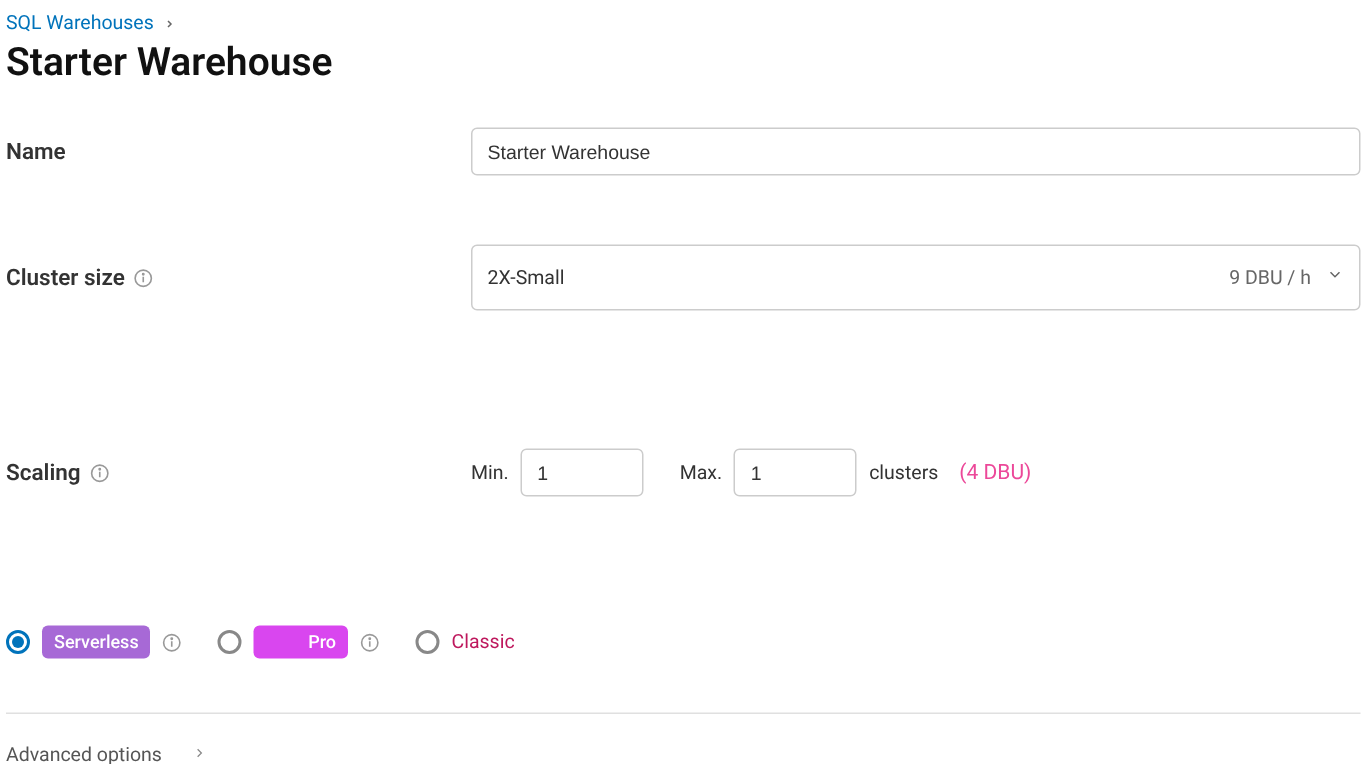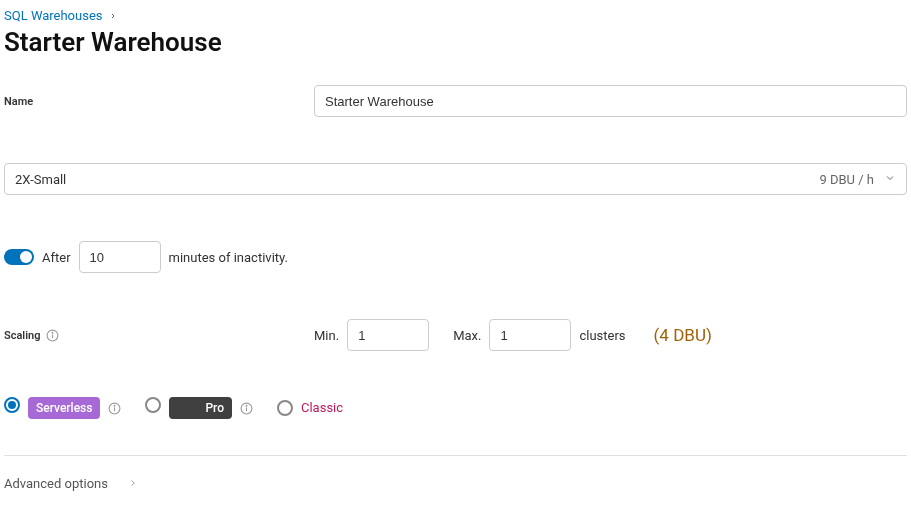"Name" .form-label { font-size: 11px -> 15px }
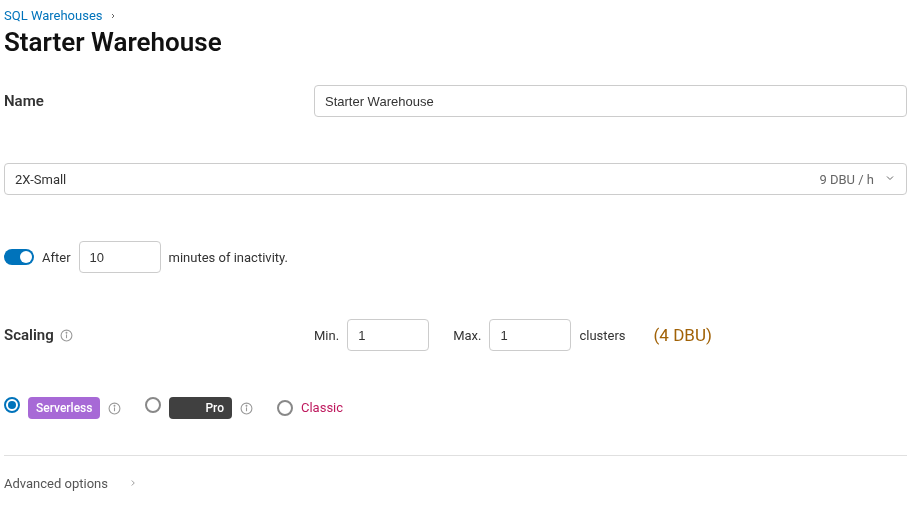"Cluster size" div.form-label { html: none -> <div> <span>Cluster size</span> <span> <svg> <circle></circle> <line></line> <circle></circle> </svg> </span> </div> }
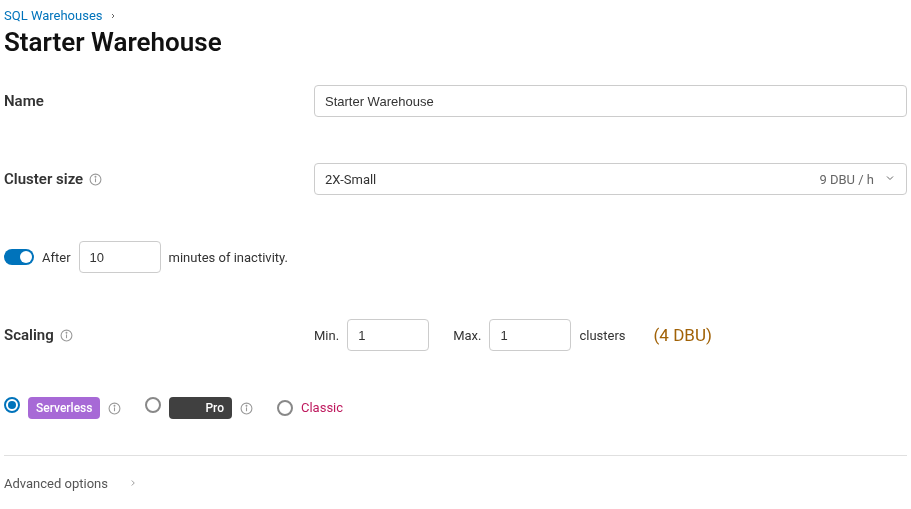"2X-Small" .select-input { height: 32px -> 44px }
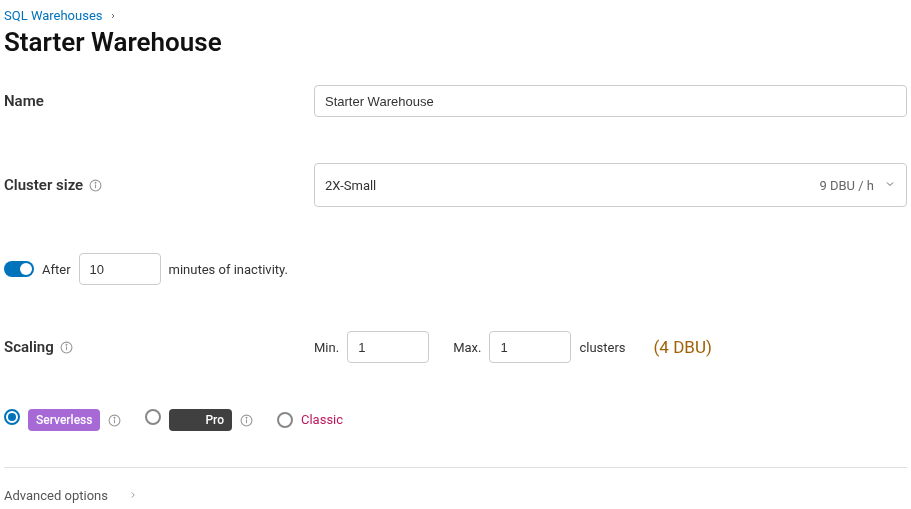"After" div.form-control { html: <div> <div></div> <span>After</span> <input> <span>minutes of inactivity.</span> </div> -> none }
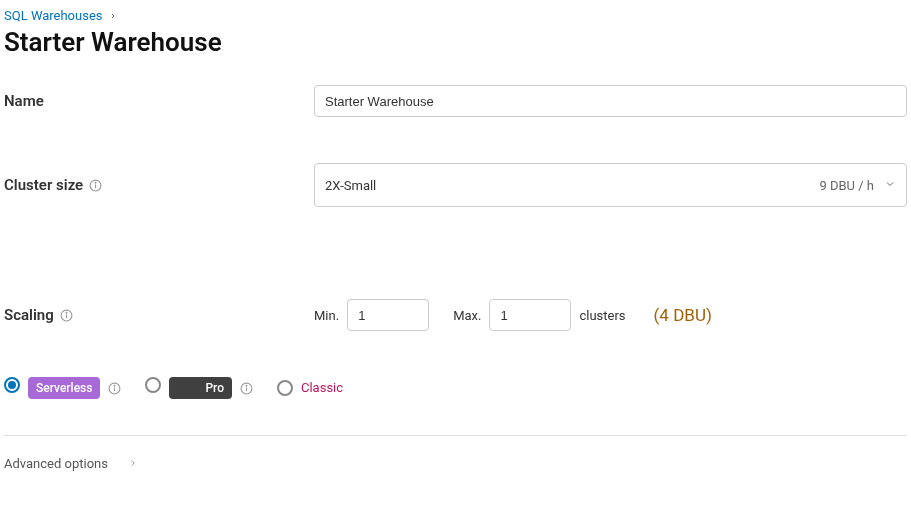"(4 DBU)" .scaling-note { color: #a16207 -> #ec4899; font-size: 17px -> 14px; margin-left: 20px -> 6px }
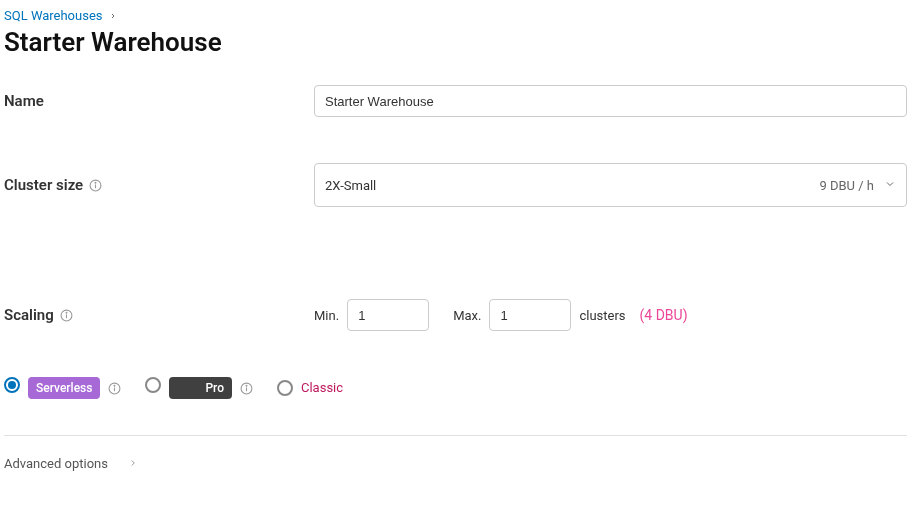"Serverless" .radio-item { align-items: none -> center; margin-top: none -> 40px }
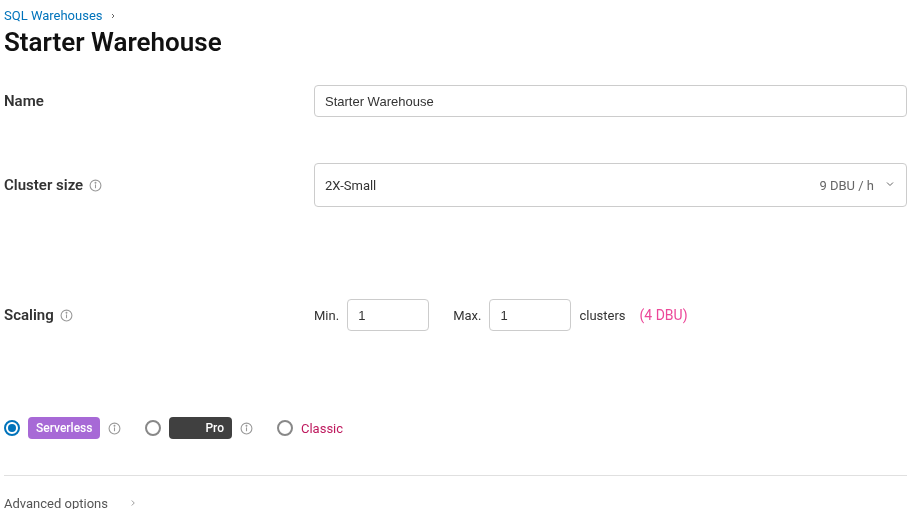"Pro" .badge-gray { background: #404040 -> #d946ef }
